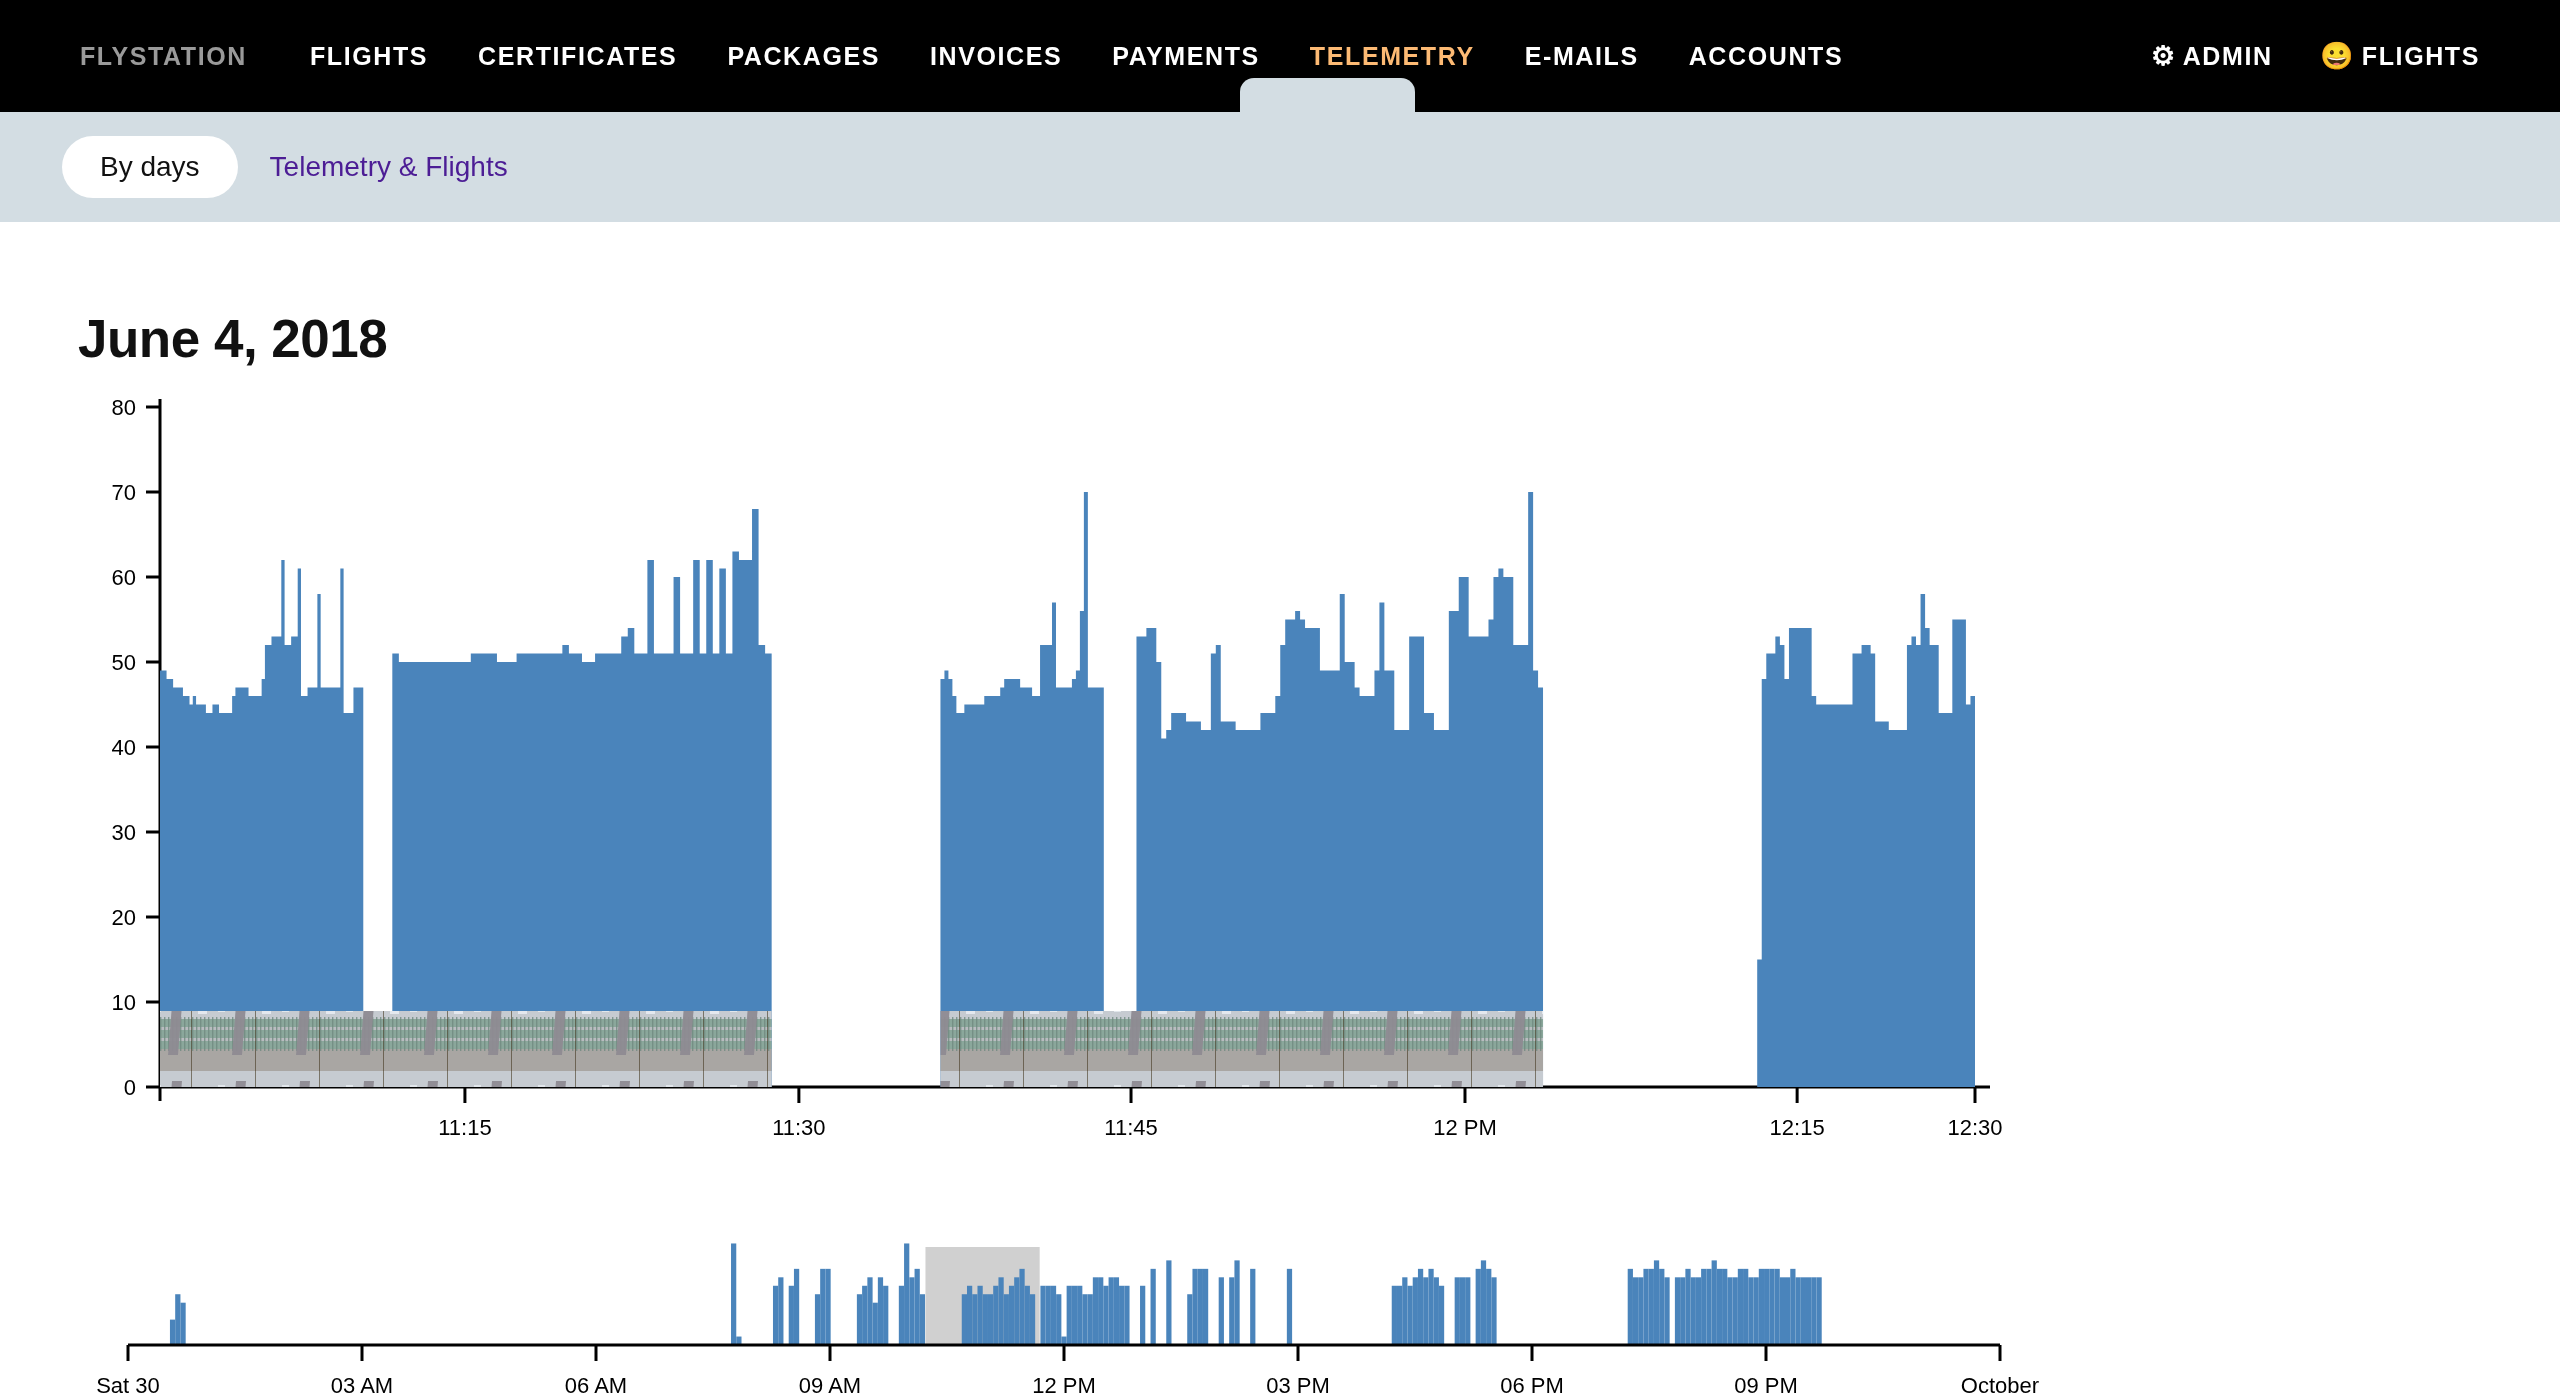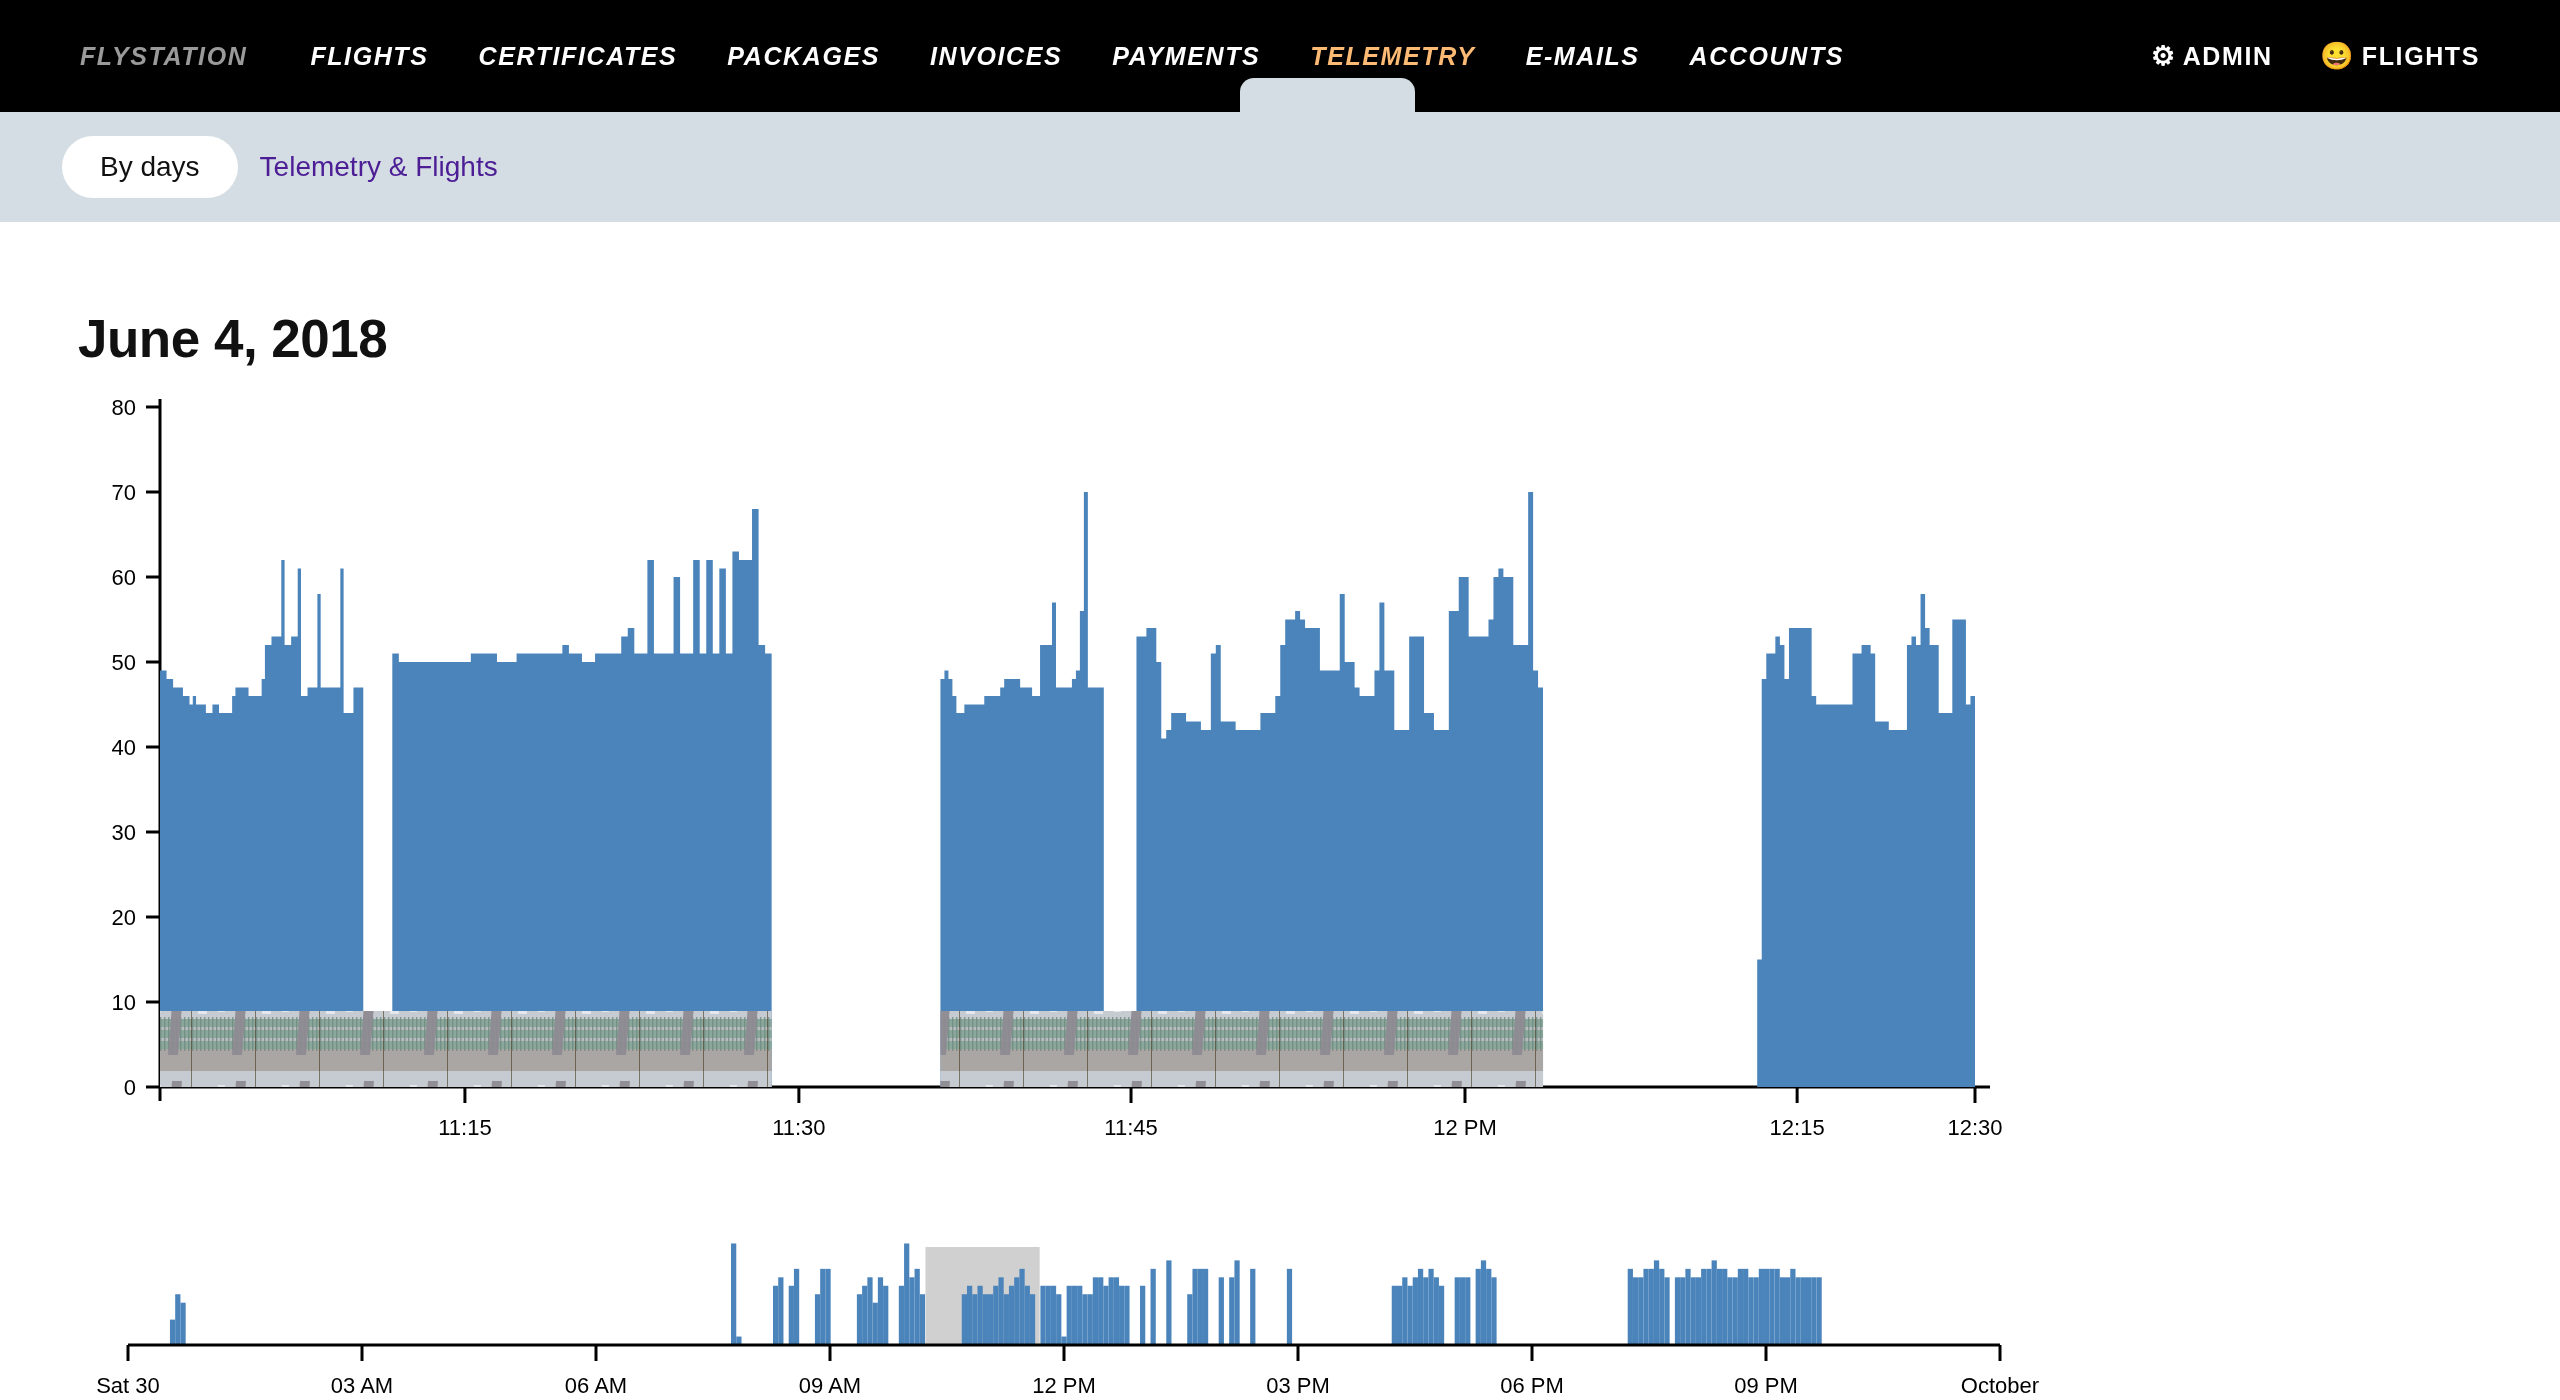"FLYSTATION" .nav-item { font-style: italic -> none }
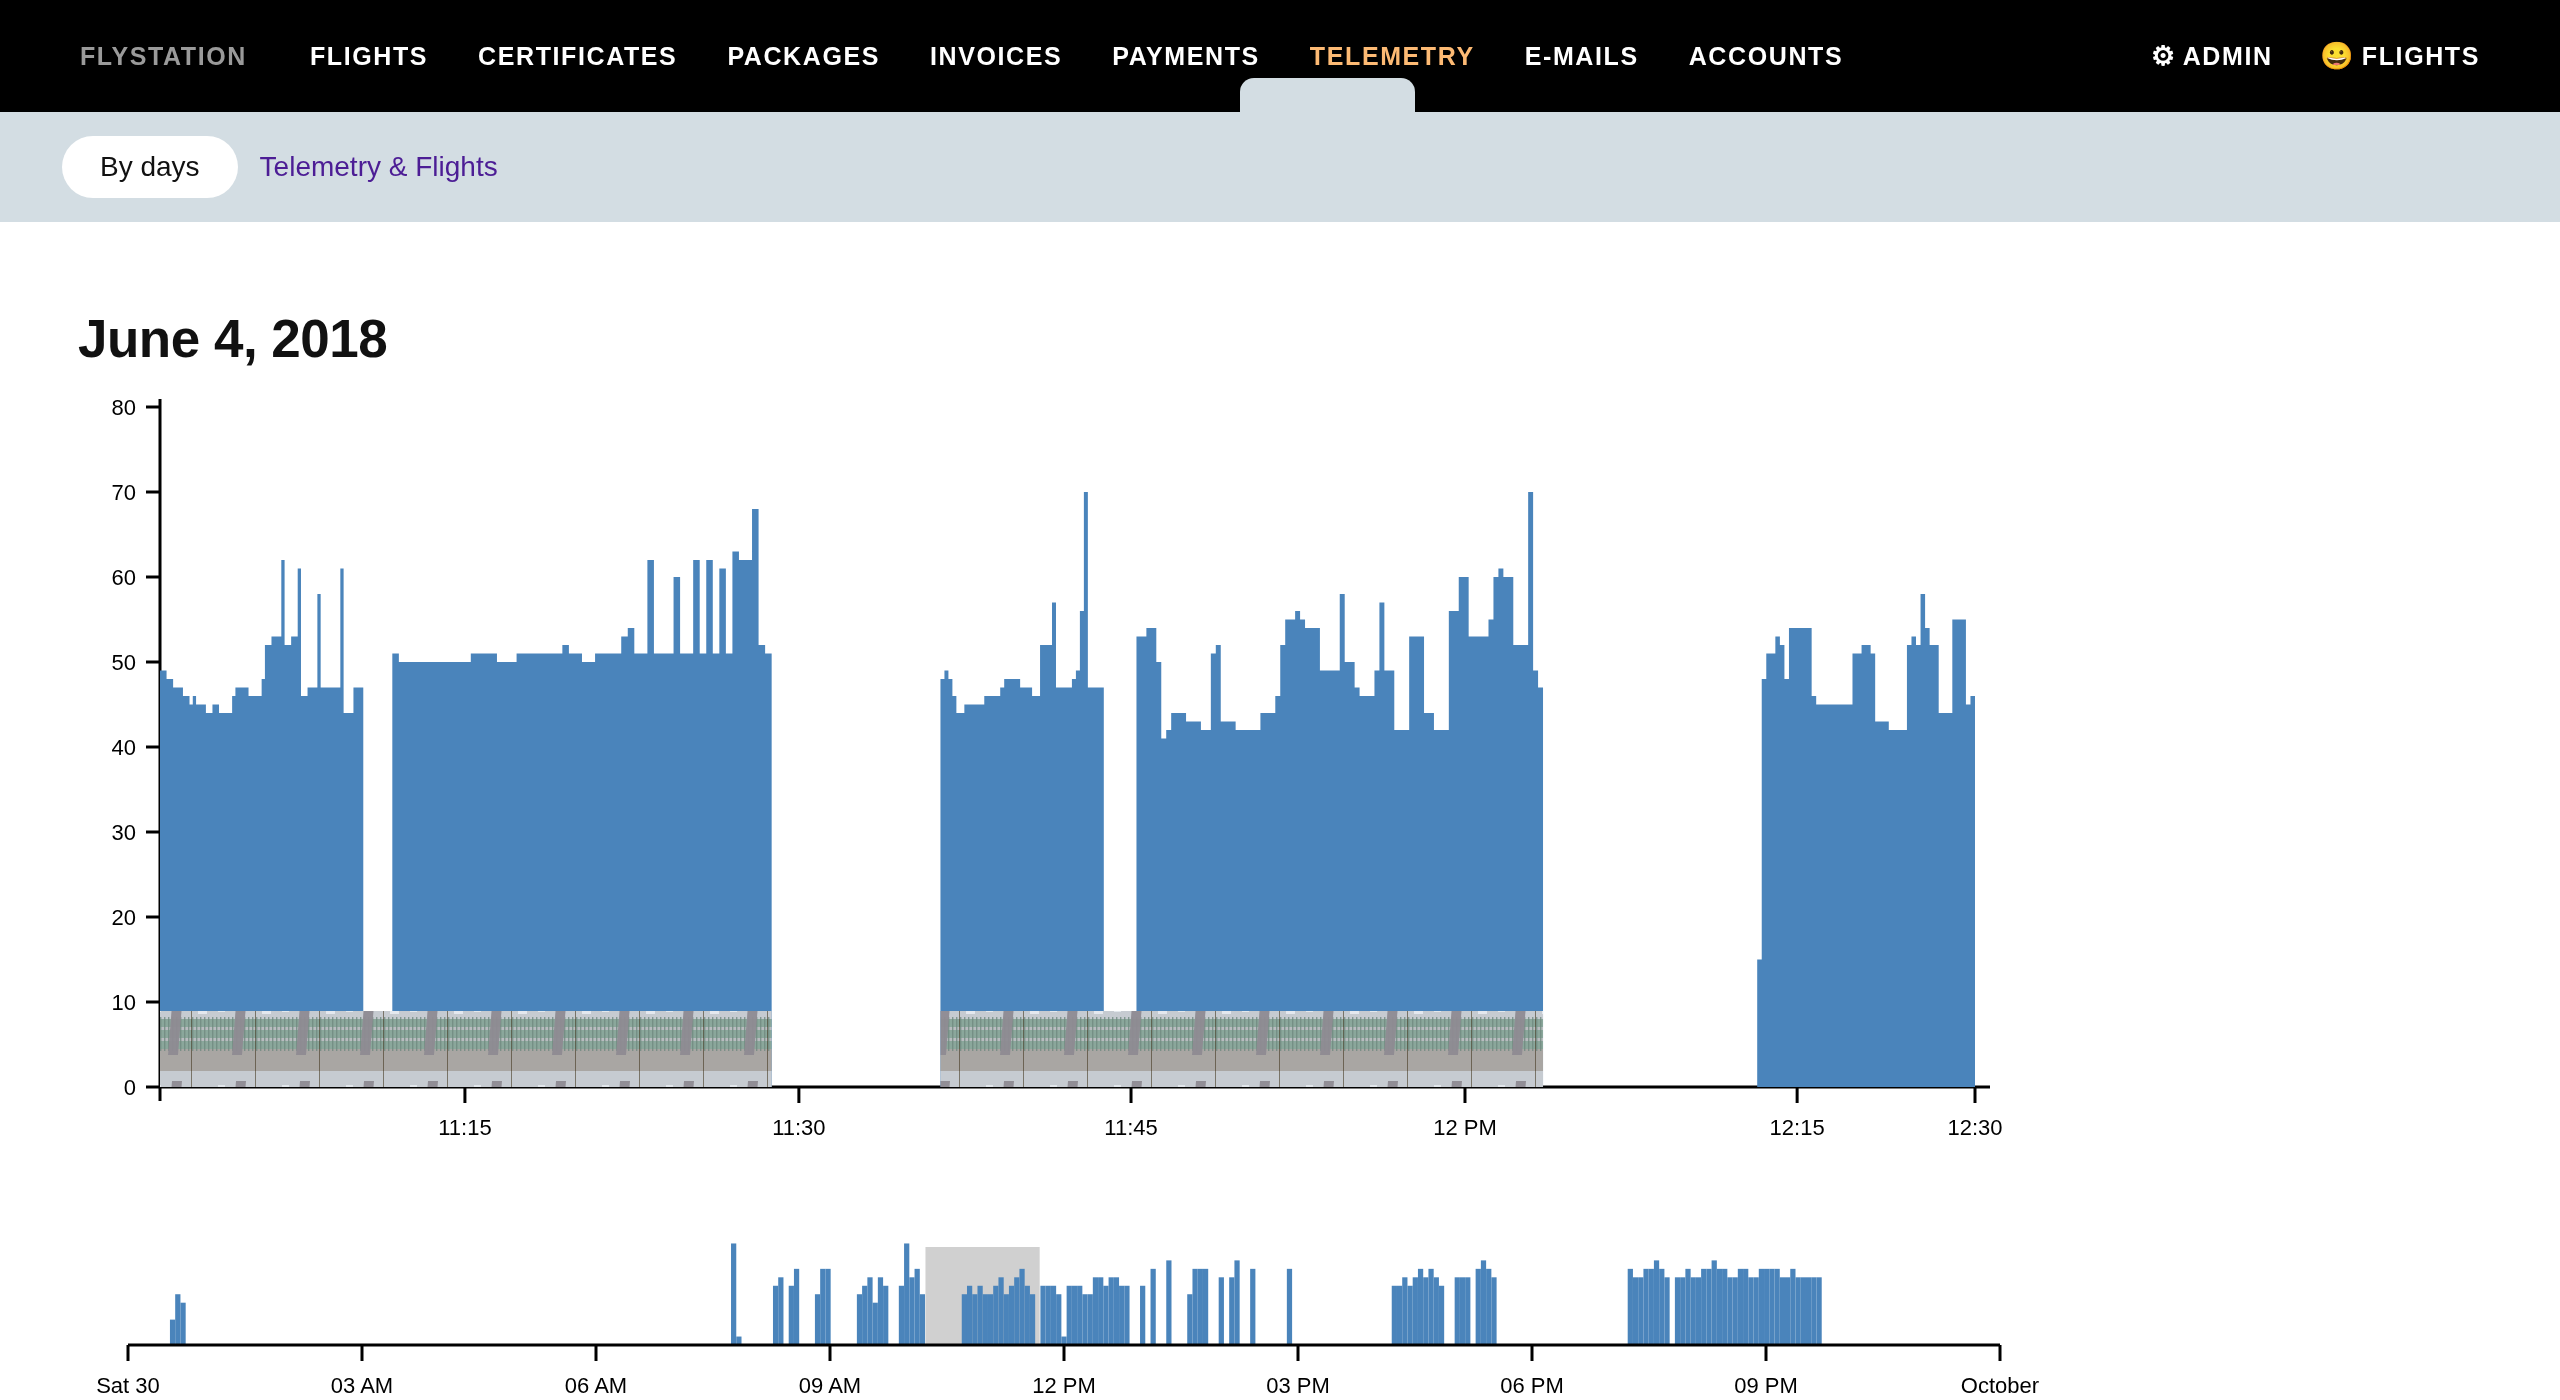"By days" .subnav { gap: none -> 10px }
